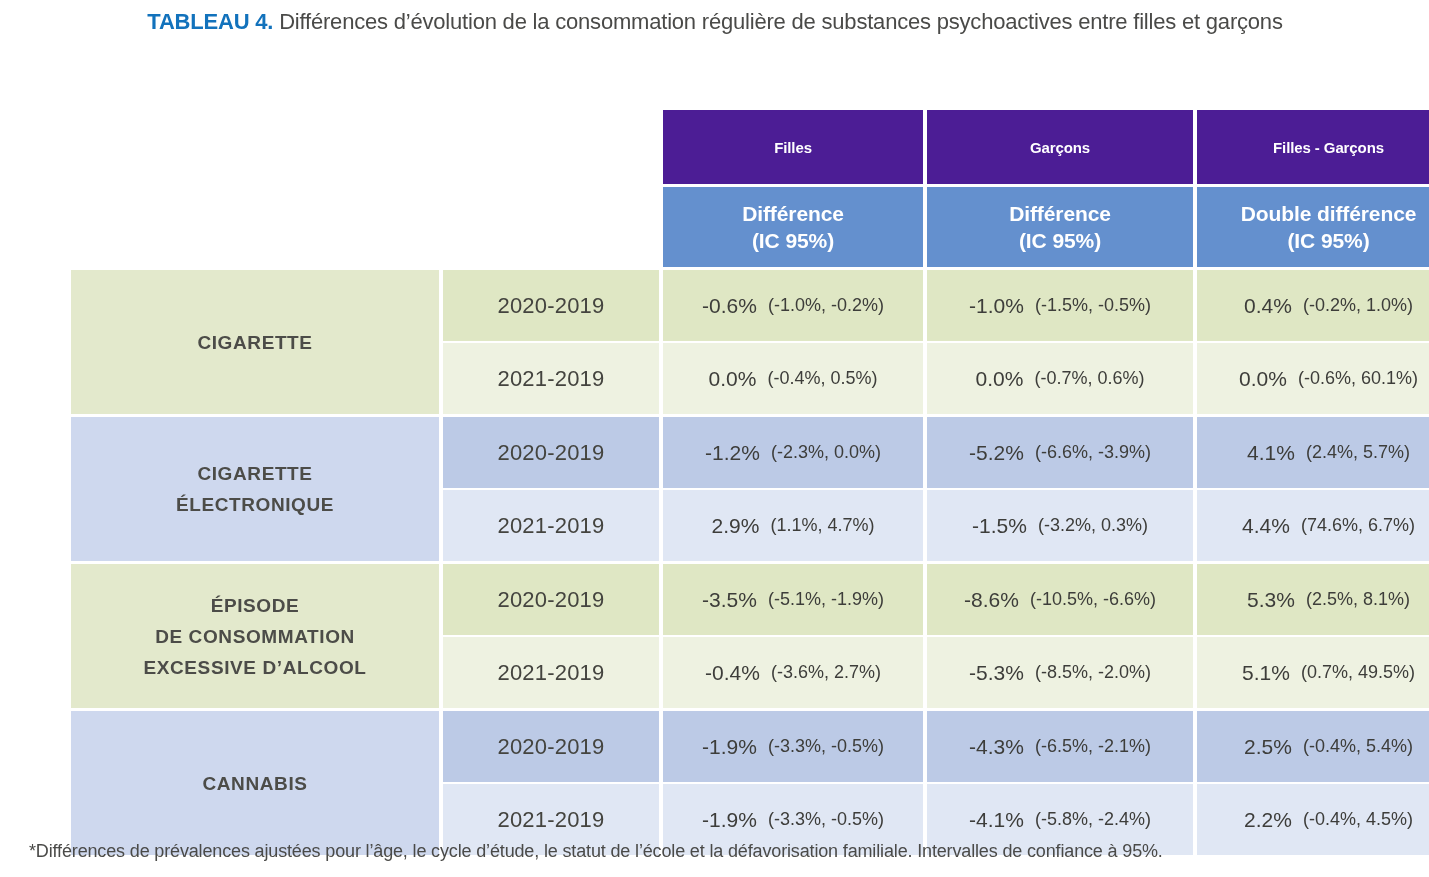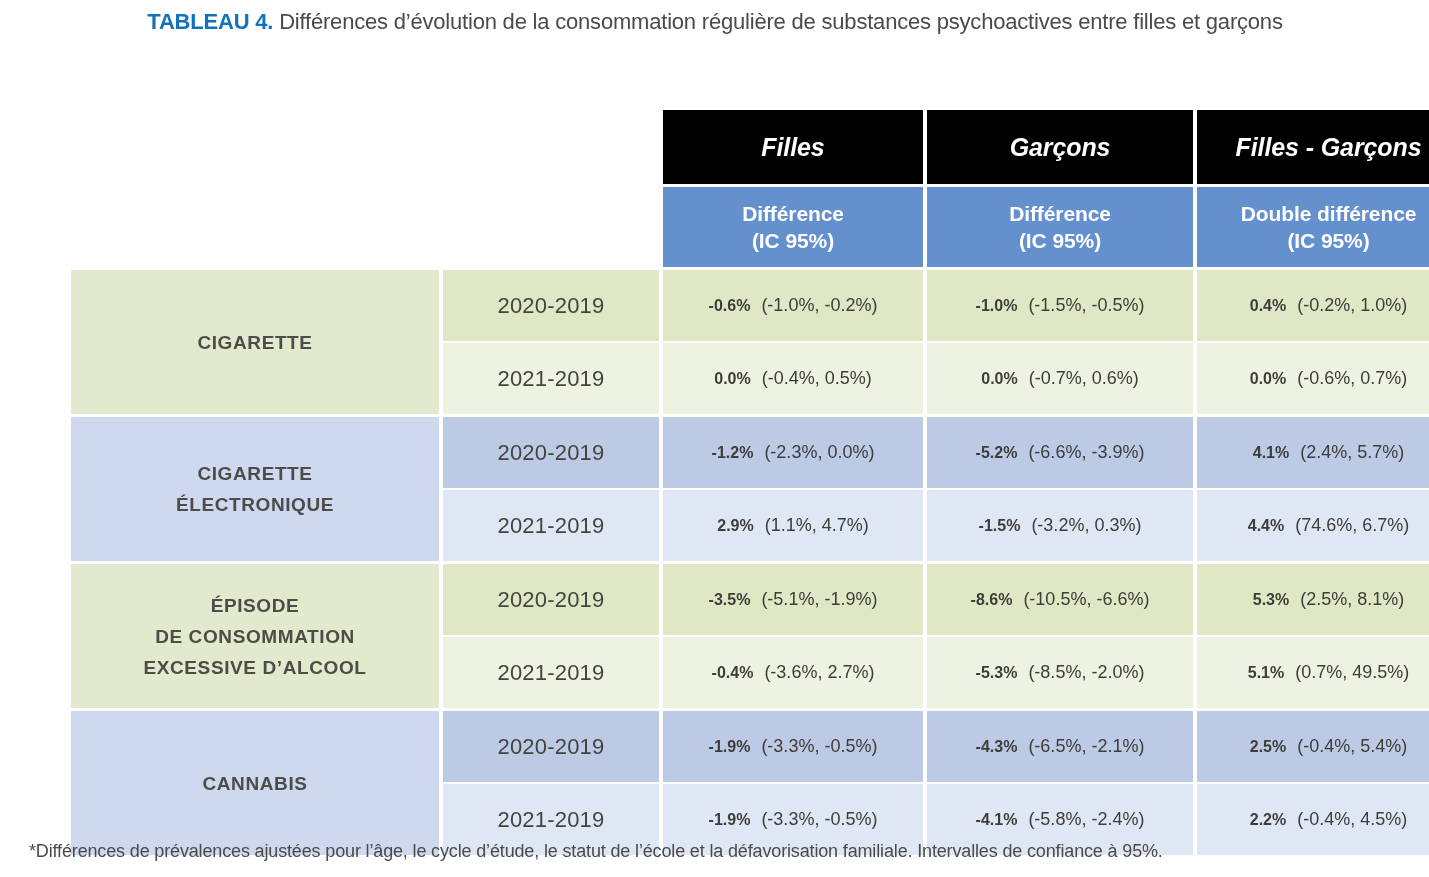"Filles" .hdr-cell-top { background: #000000 -> #4c1d95; font-size: 25px -> 15px; font-style: italic -> none }
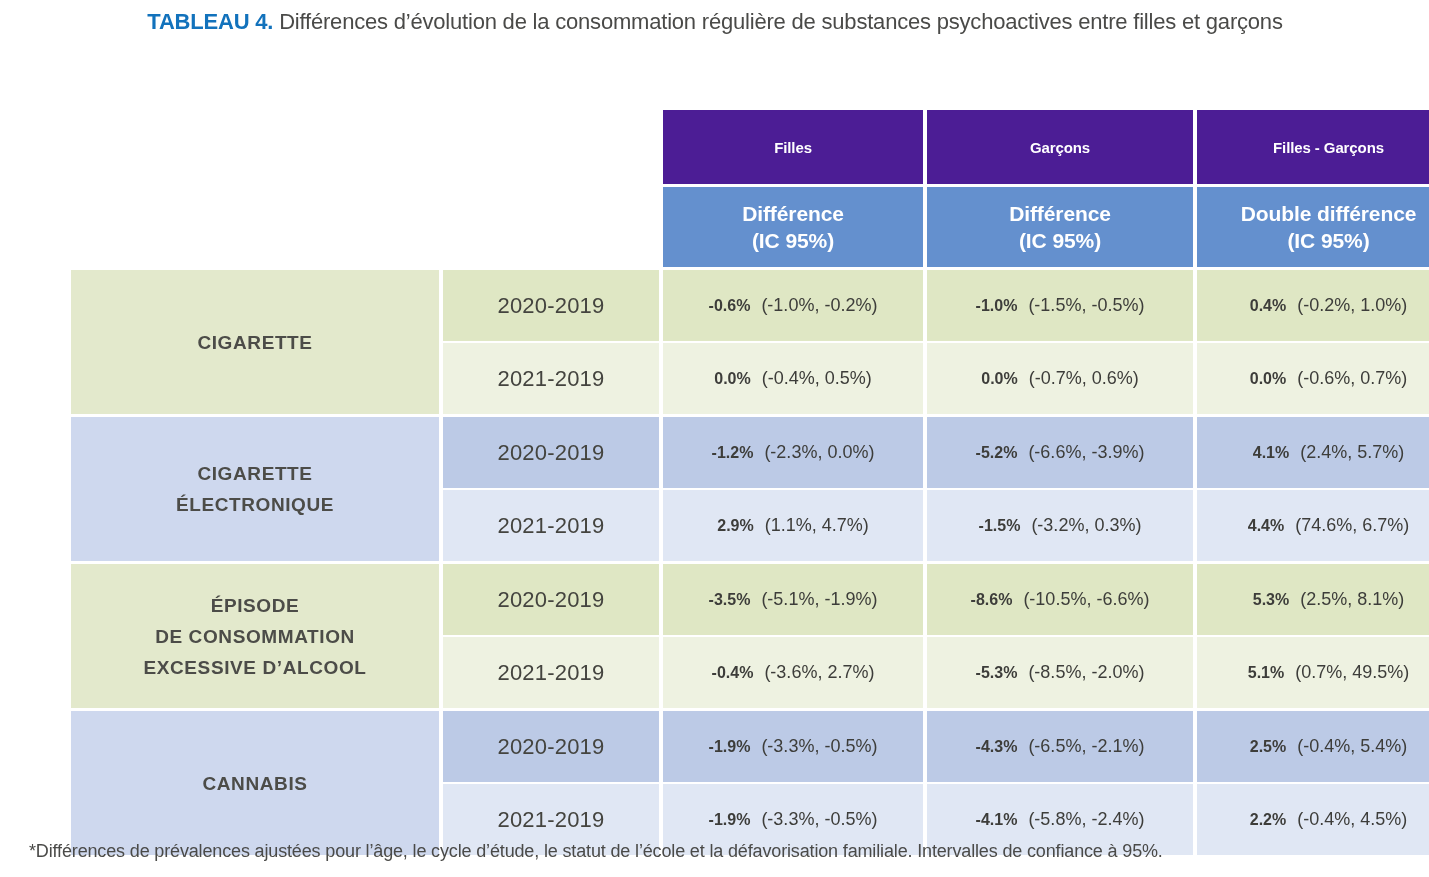"-0.6%" .val-main { font-size: 16px -> 21px; font-weight: bold -> none }
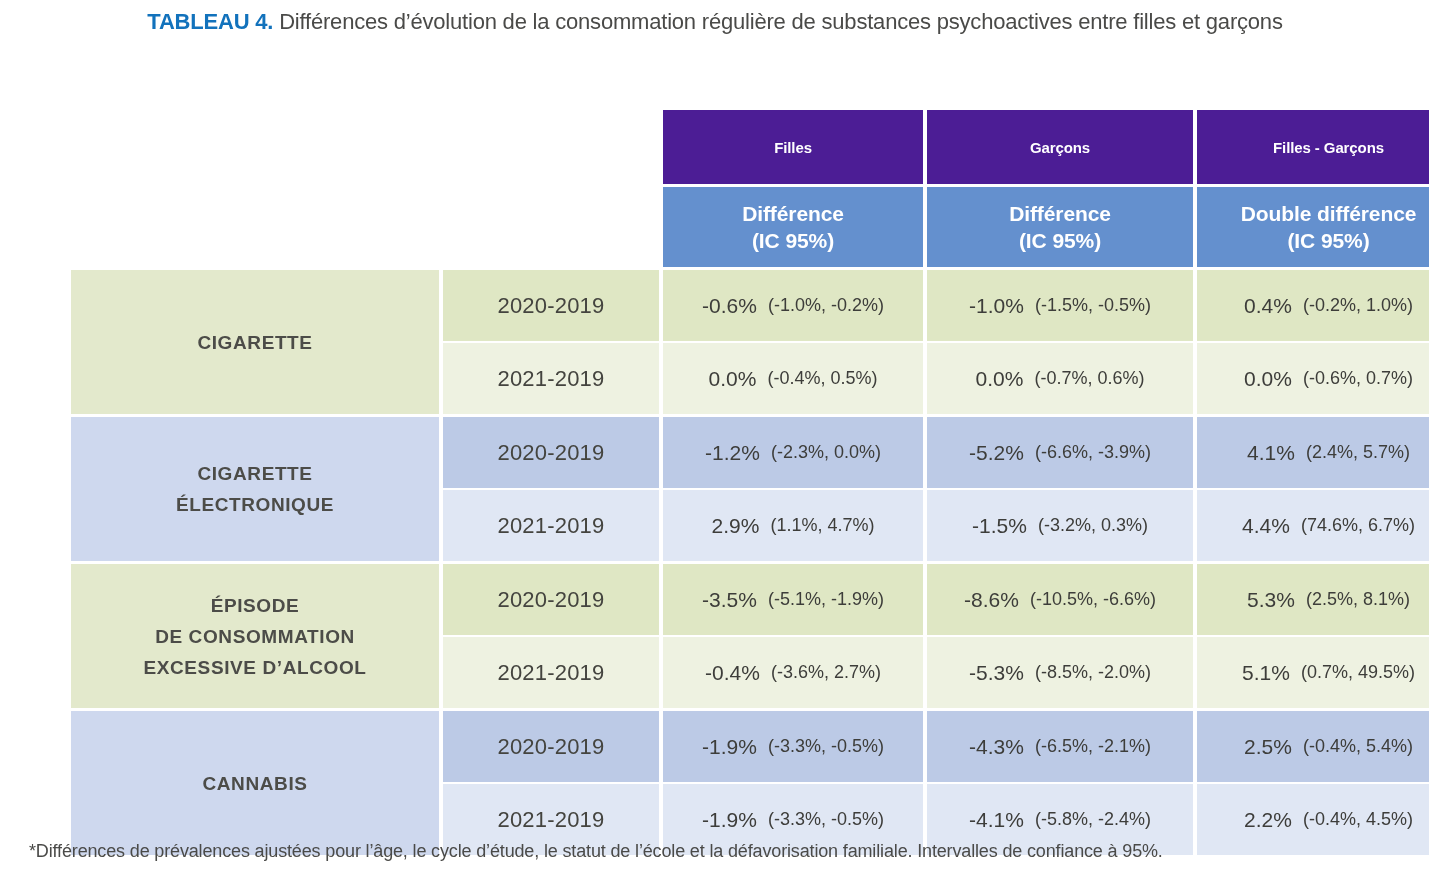"(-0.6%, 0.7%)" span.val-ci { text: 0.7% -> 60.1% }
